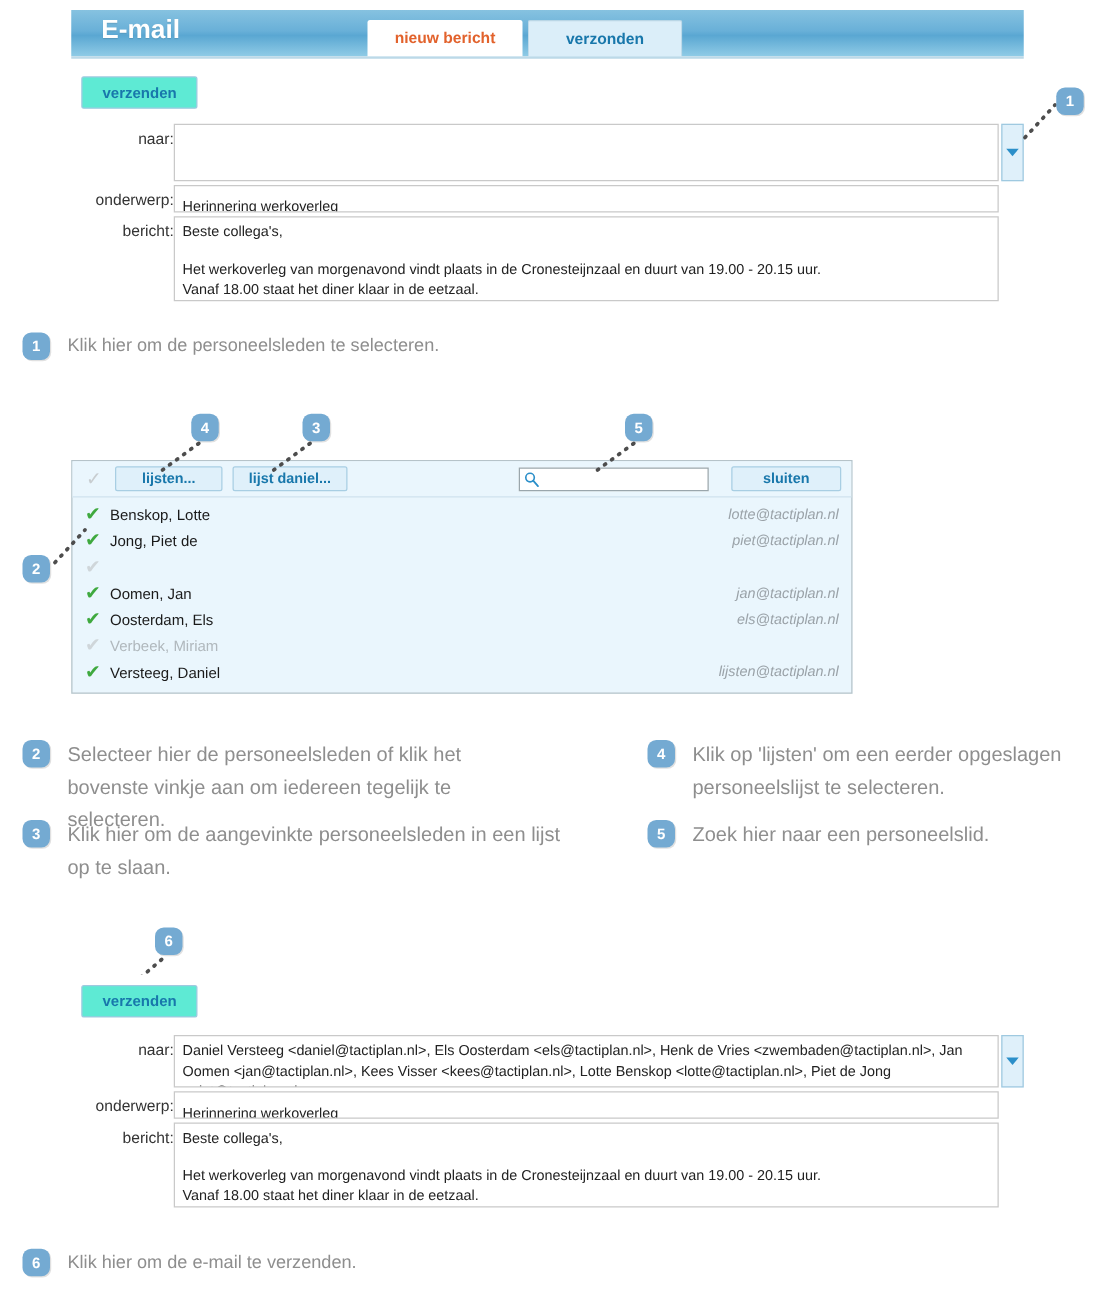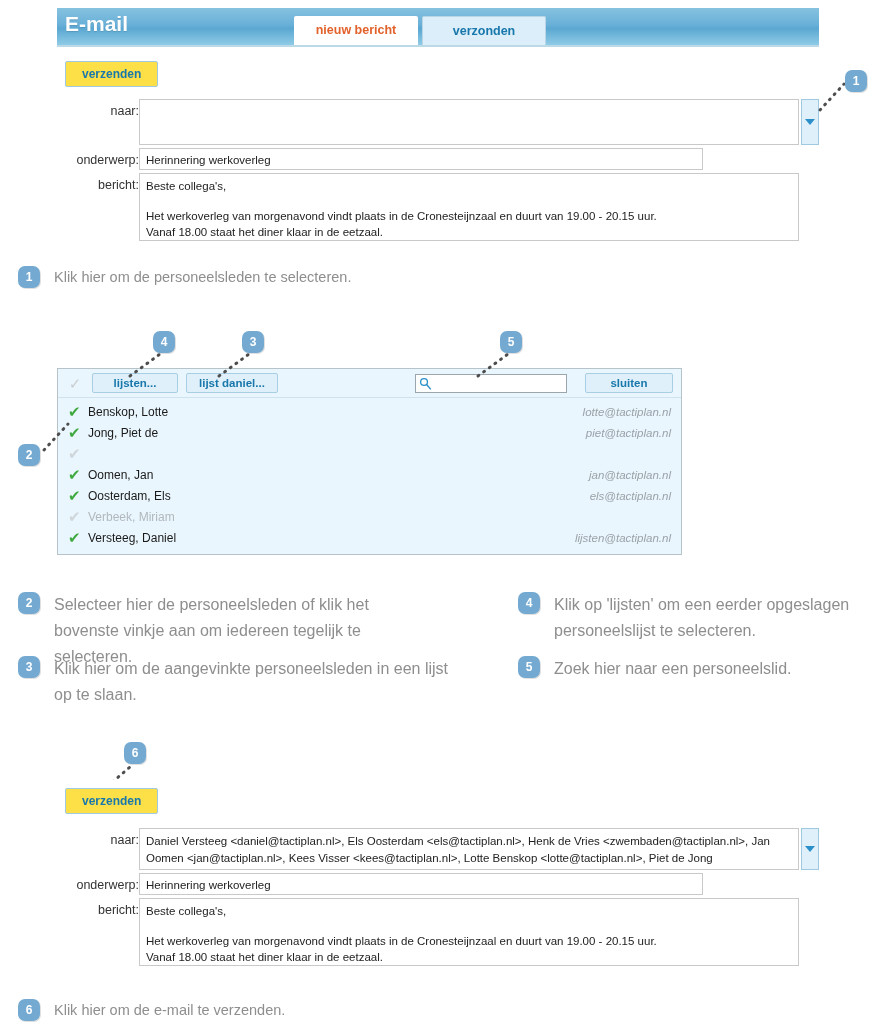"E-mail" .app-title { padding: 4px 0 0 8px -> 4px 0 0 24px }
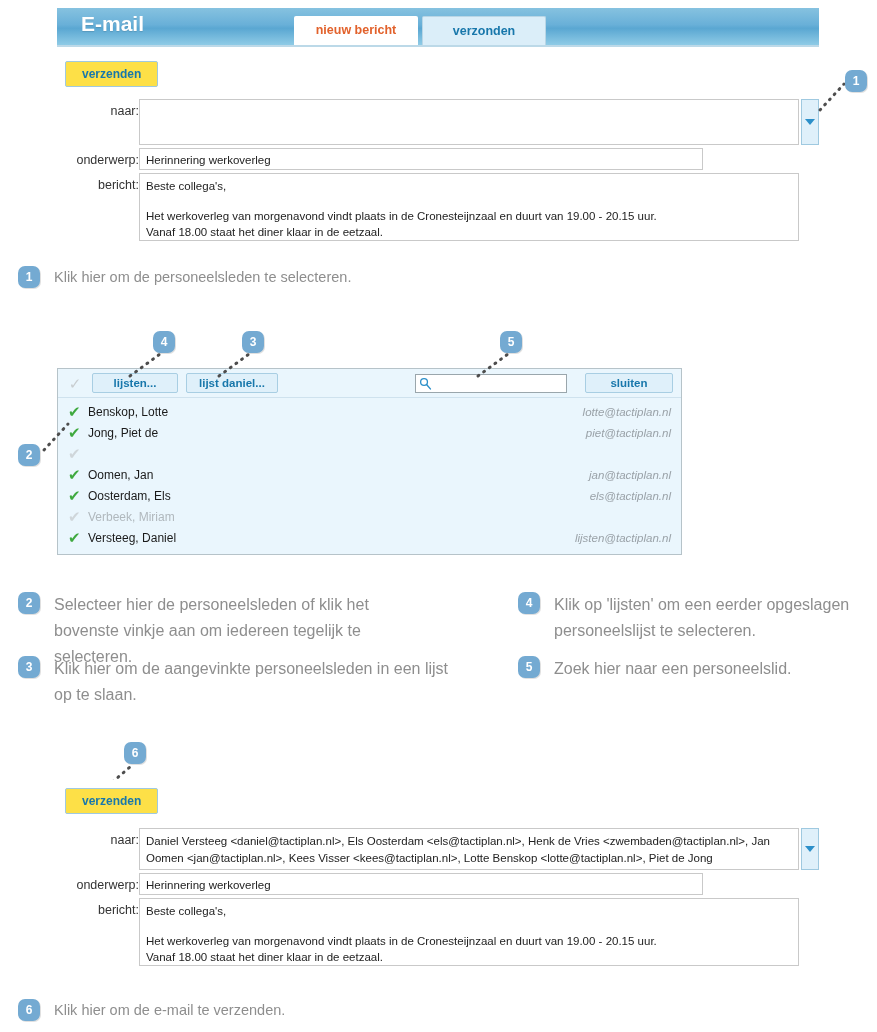"verzenden" .btn-send { background: #fde047 -> #5eead4 }
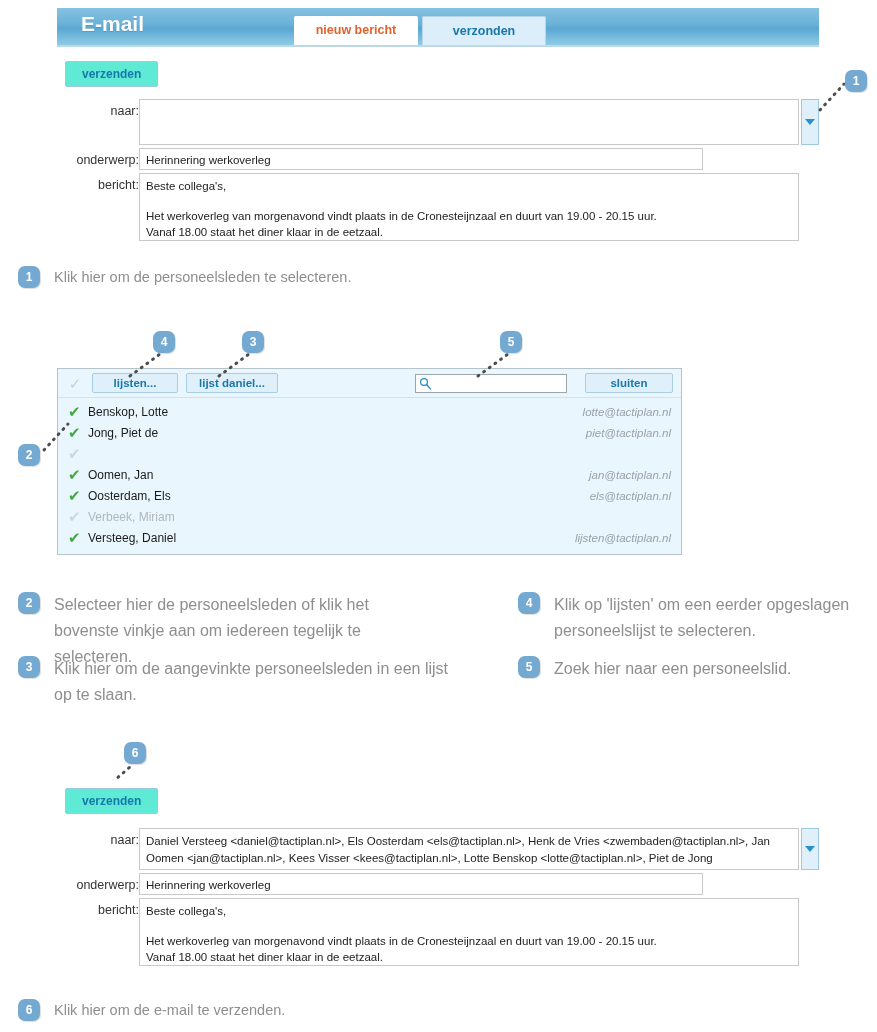"Herinnering werkoverleg" .field.subject { padding-top: 3px -> 9px; width: 564px -> 660px }
